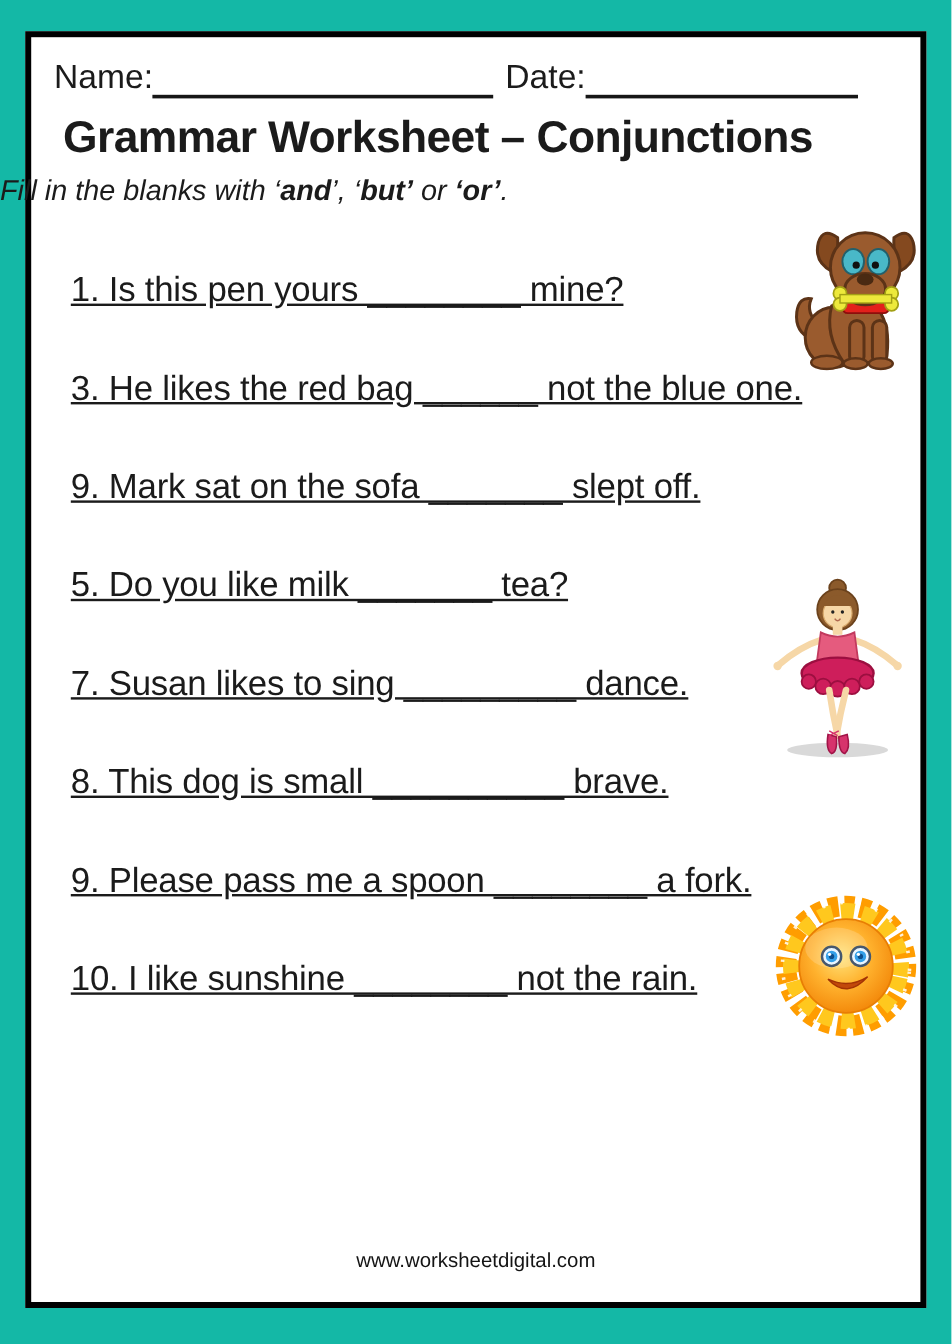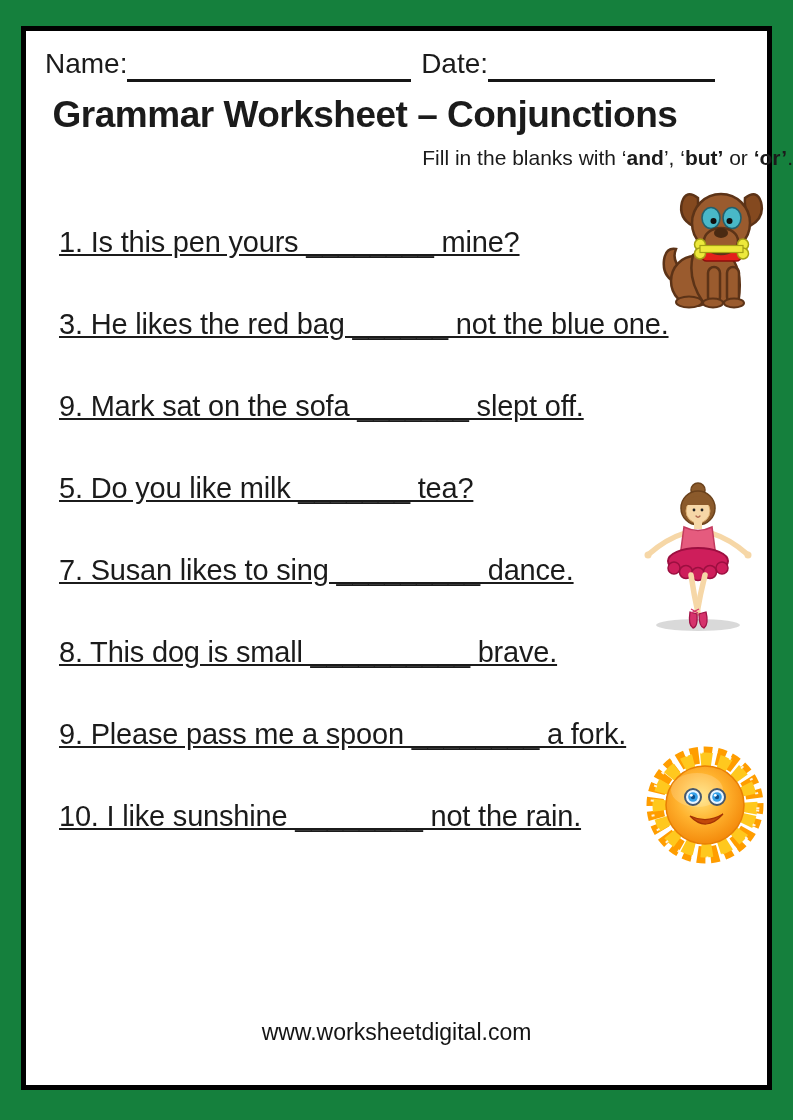"Name:" .page { background: #15803d -> #14b8a6 }
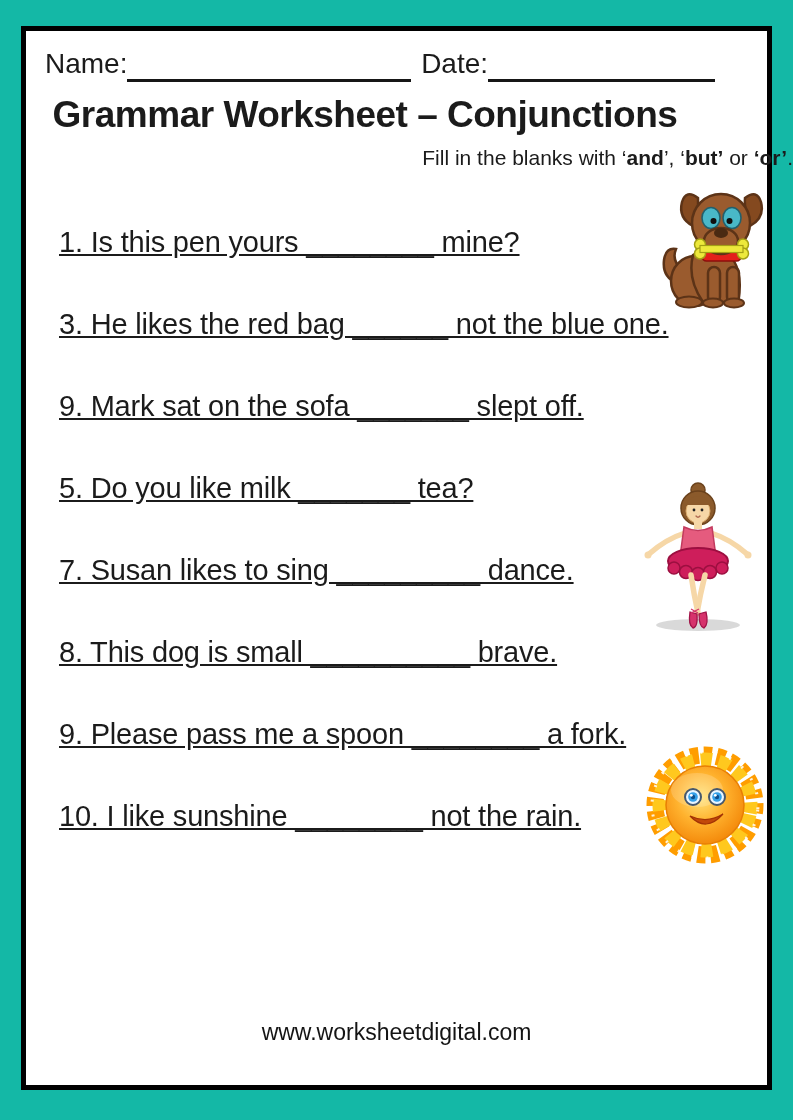"Fill in the blanks with" .subtitle { font-size: 21px -> 24px; font-style: none -> italic; text-align: right -> left }
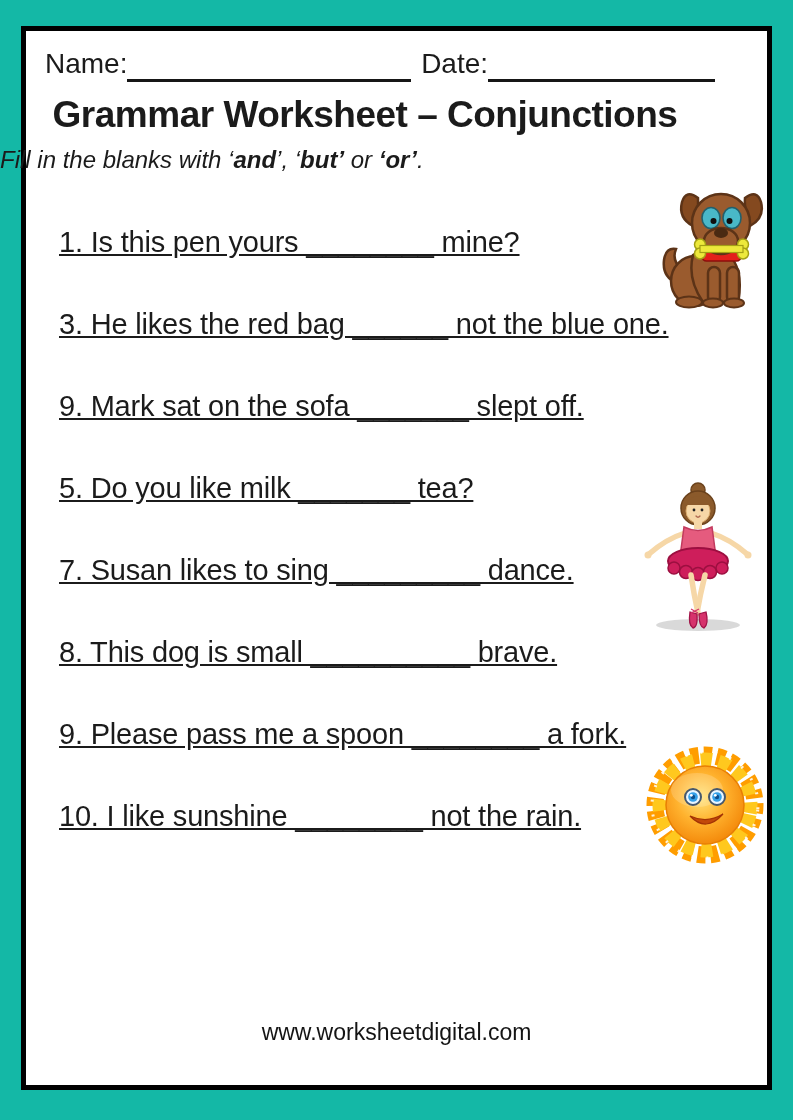"www.worksheetdigital.com" .footer { font-size: 23px -> 17px; top: 1019px -> 1041px }
